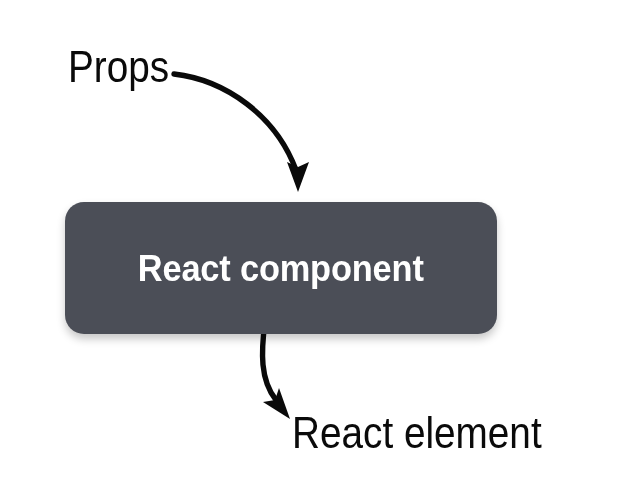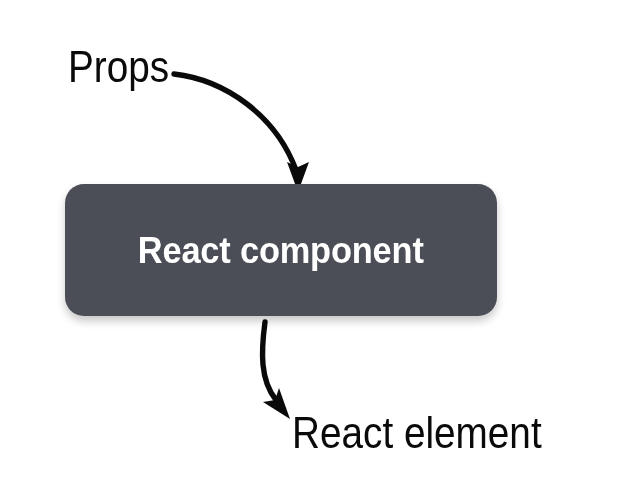"React component" .node-box { top: 184px -> 202px }
